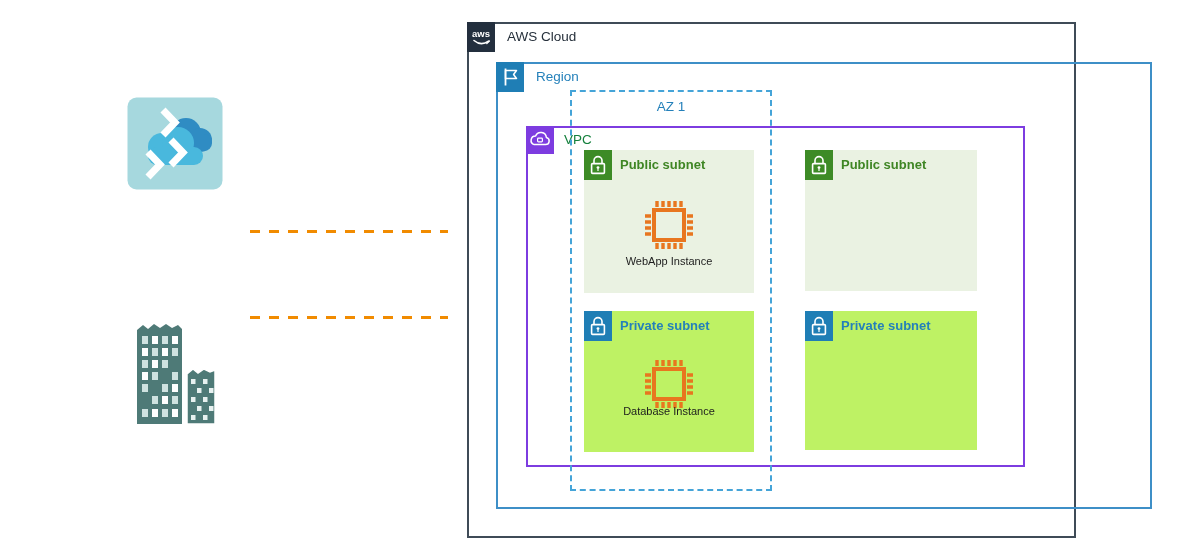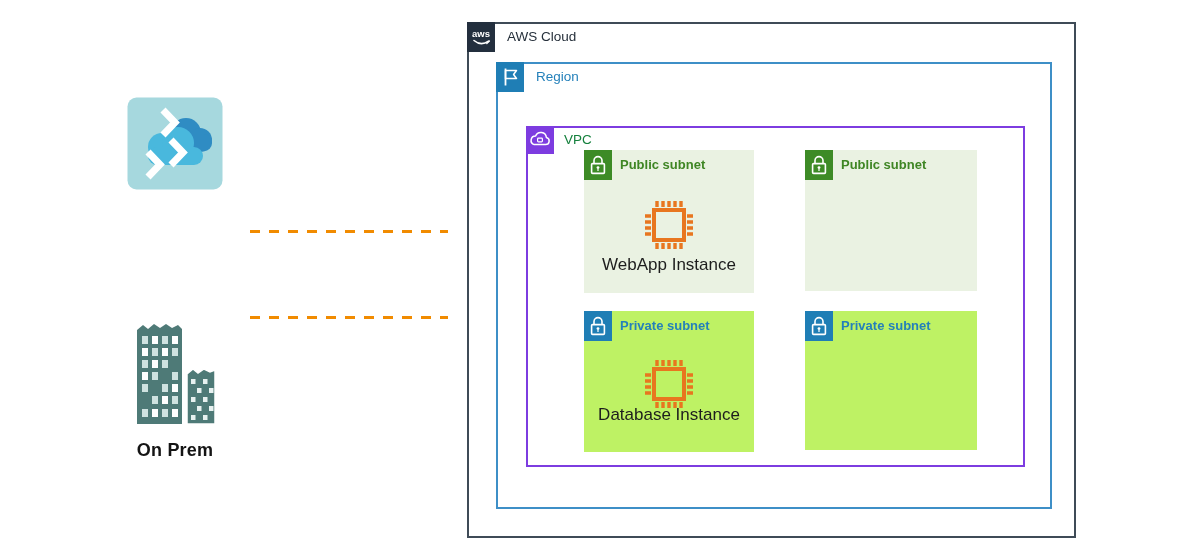"Region" .region-box { width: 556px -> 656px }
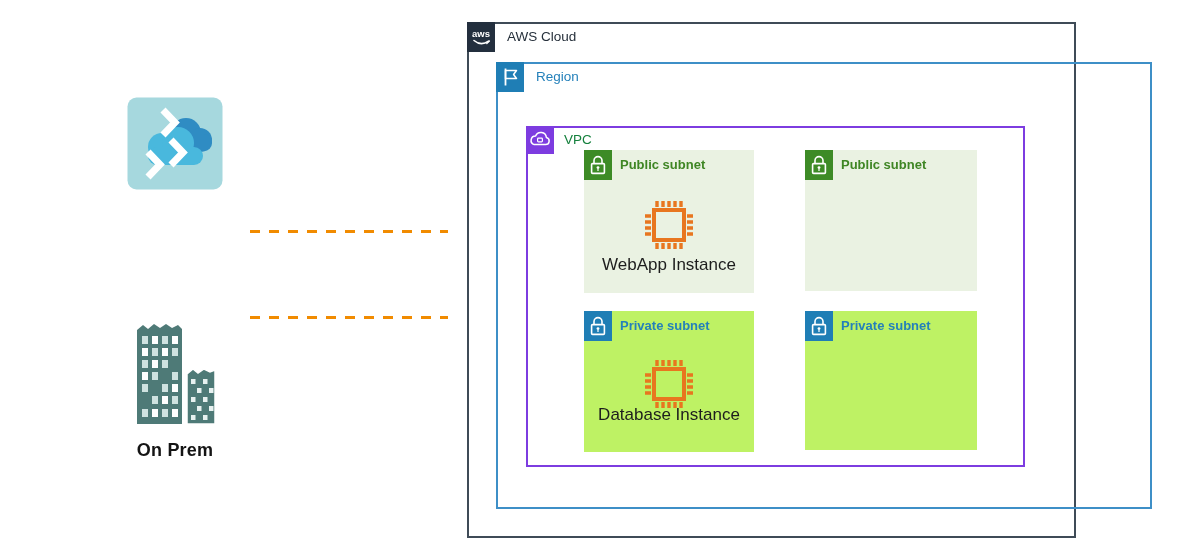"AZ 1" div.az-box { html: none -> <div> <div>AZ 1</div> </div> }
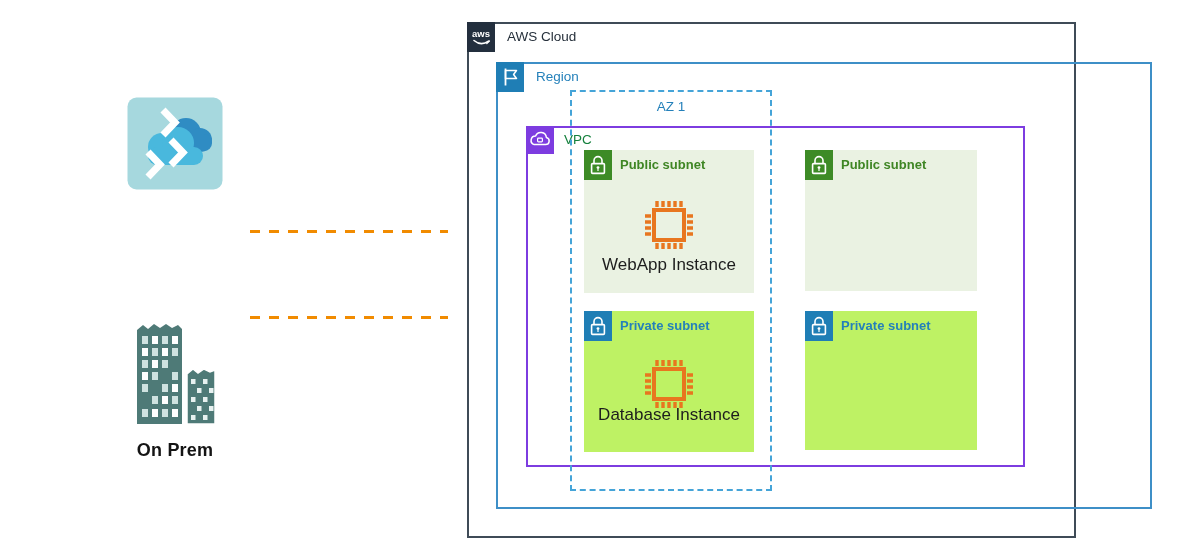"WebApp Instance" .instance-label { font-size: 17px -> 11px }
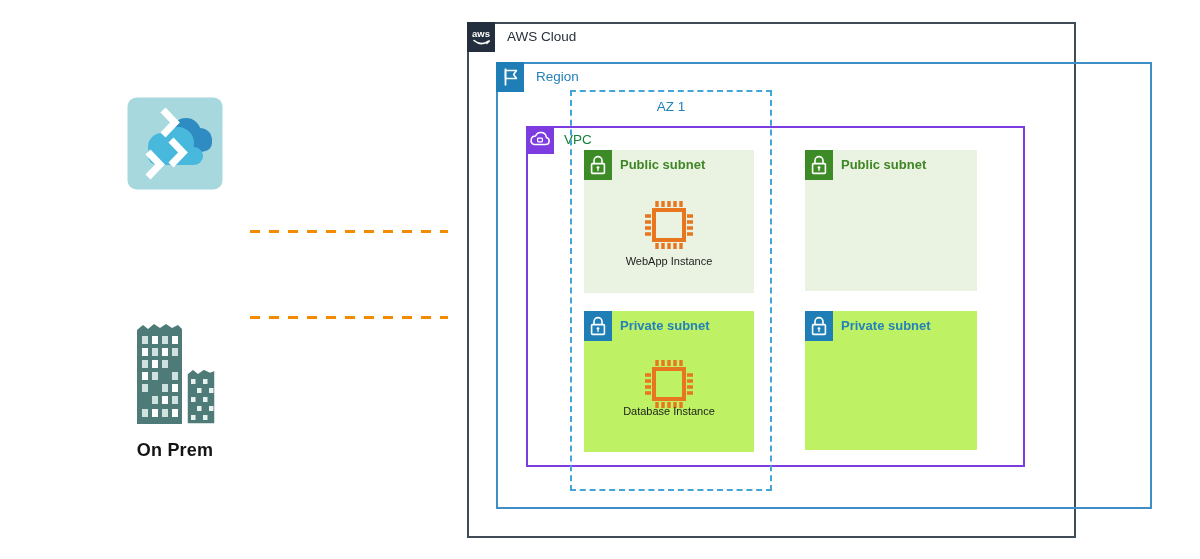"On Prem" div.ext-label { html: <div>On Prem</div> -> none }
